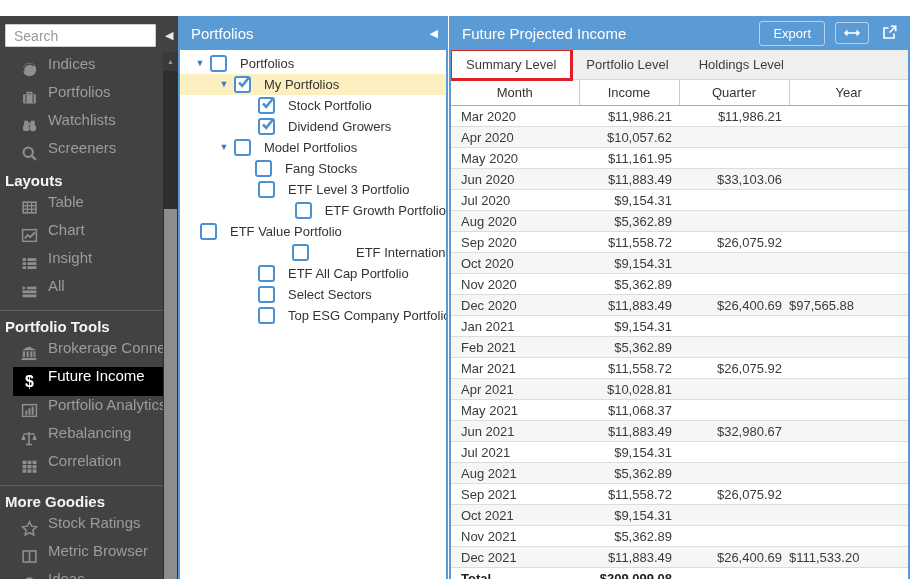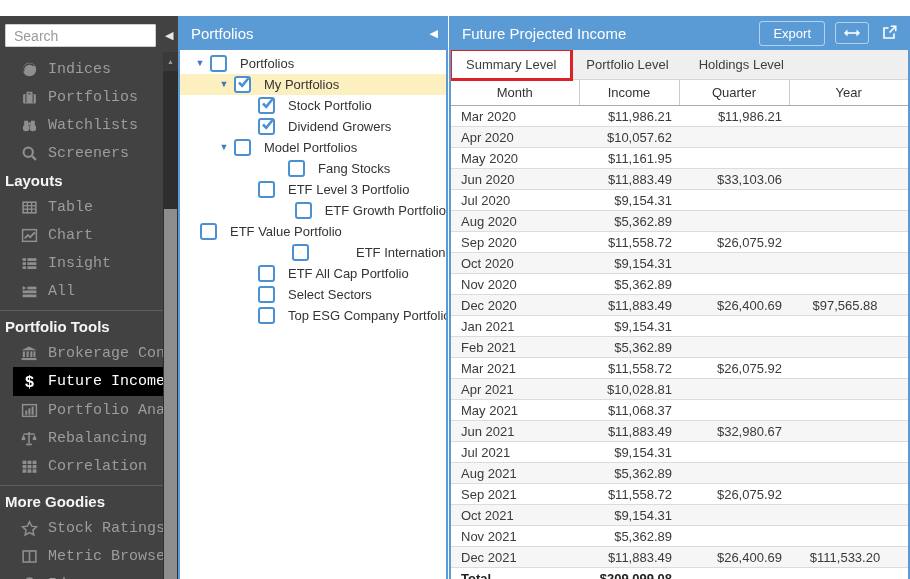"Indices" .nav-item { align-items: center -> none; font-family: Liberation Mono, monospace -> none }
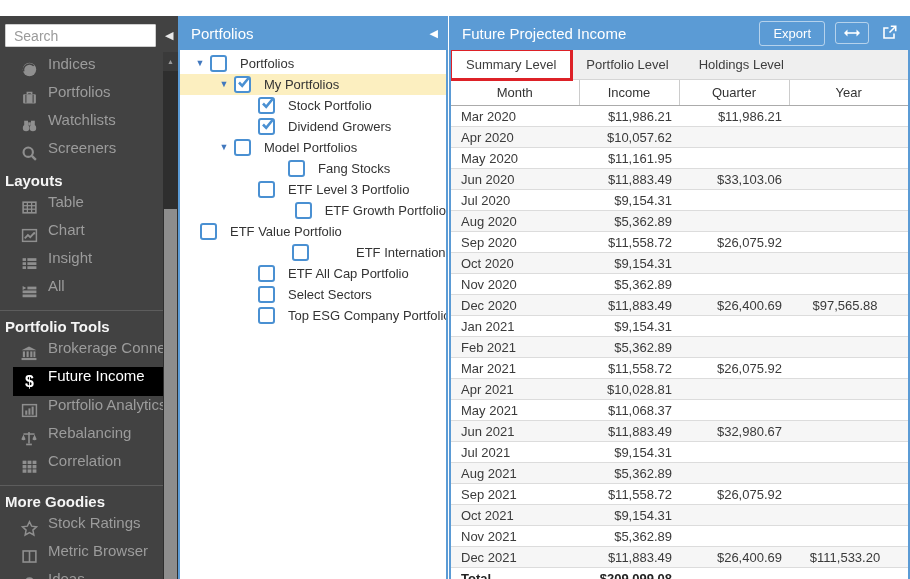"Fang Stocks" div.tree-row { padding-left: 88px -> 55px }
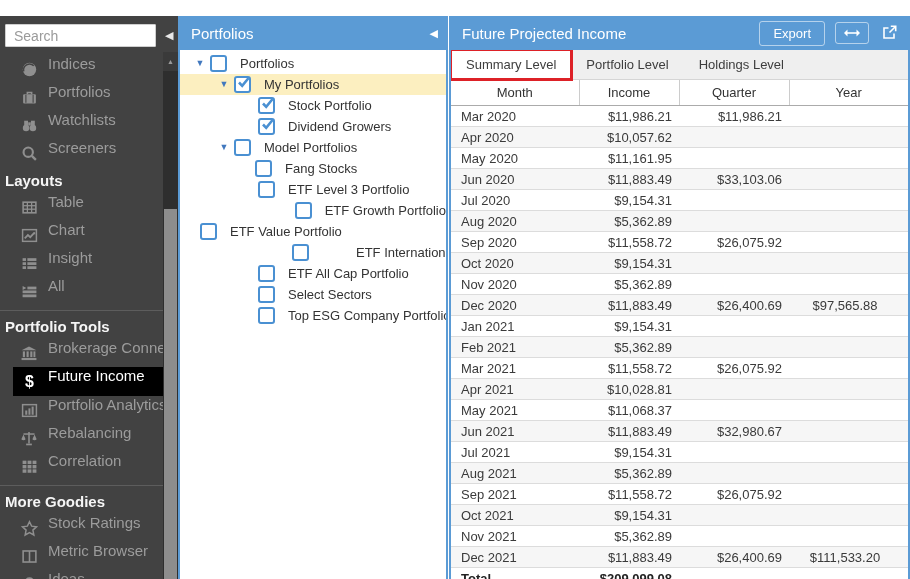"$97,565.88" table.income td.c3 { text-align: center -> left }
